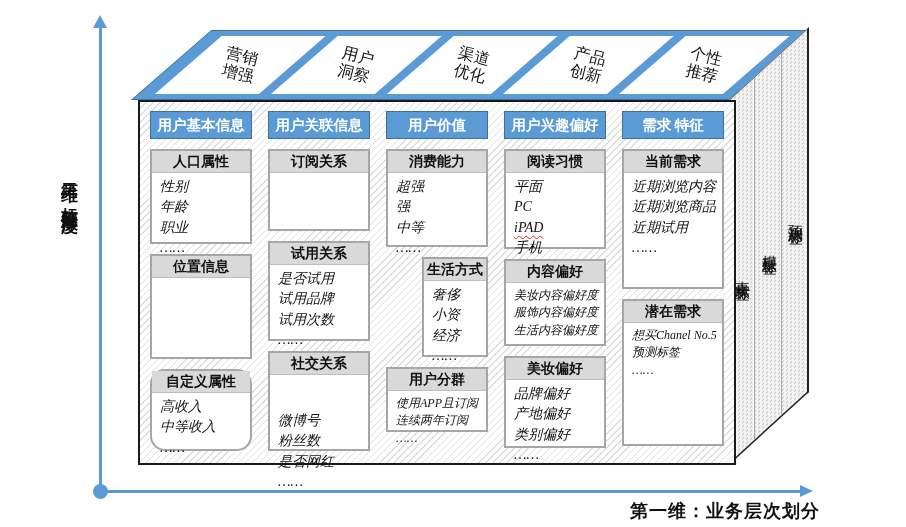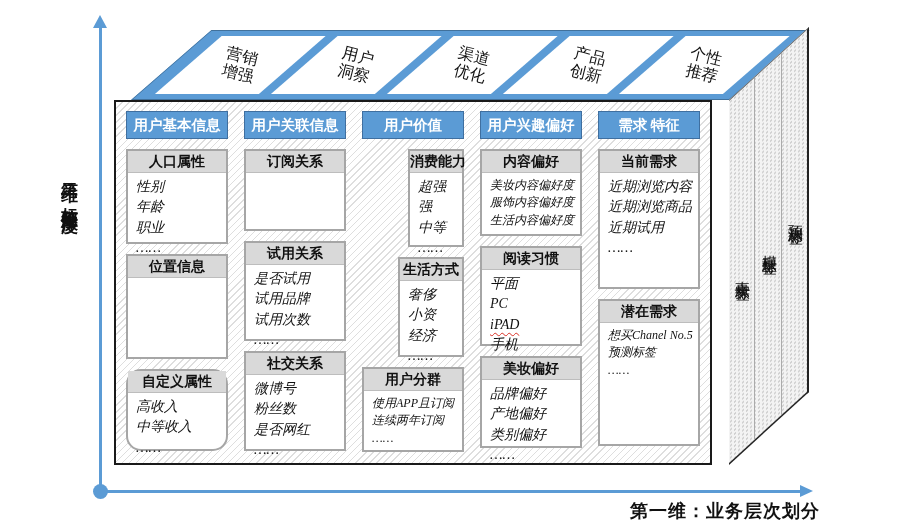"用户基本信息" .front-face { left: 114px -> 138px }
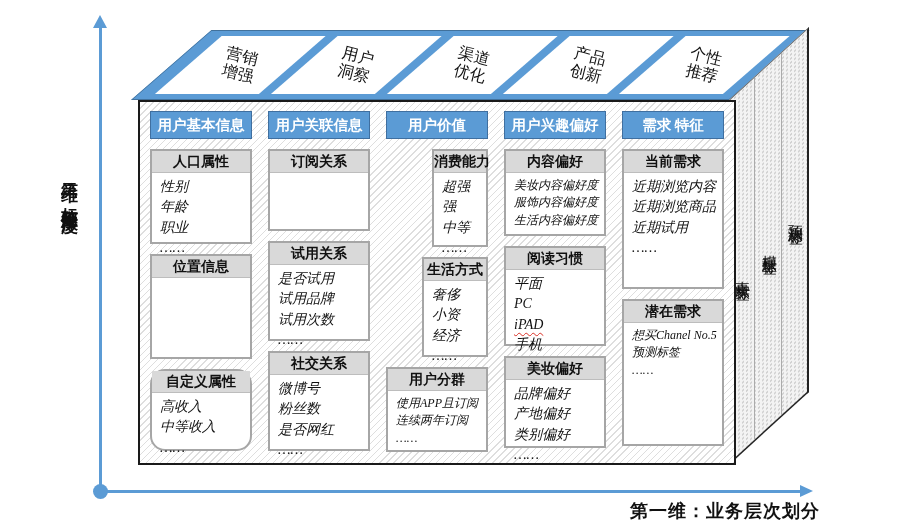"消费能力" div.box { margin-left: 46px -> none }
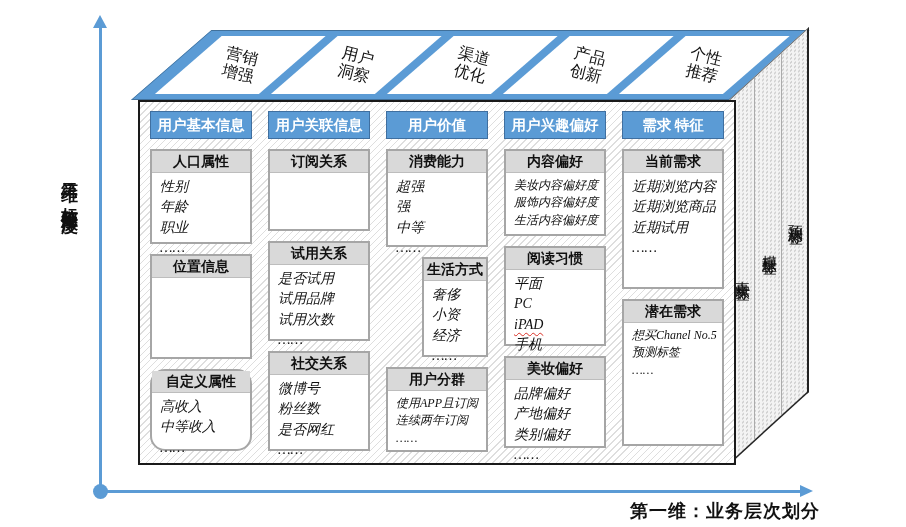"内容偏好" div.box { order: before "阅读习惯" -> after "阅读习惯" }
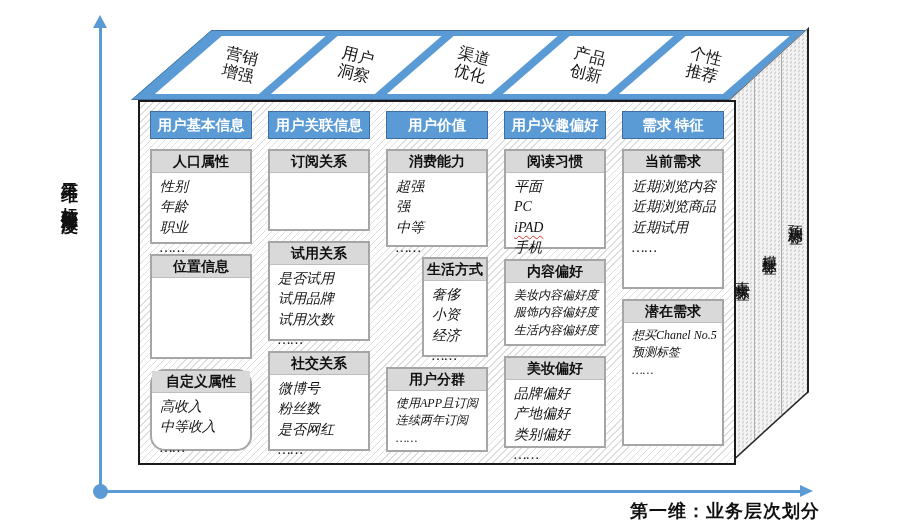"社交关系" div.box { gap: none -> 32px }
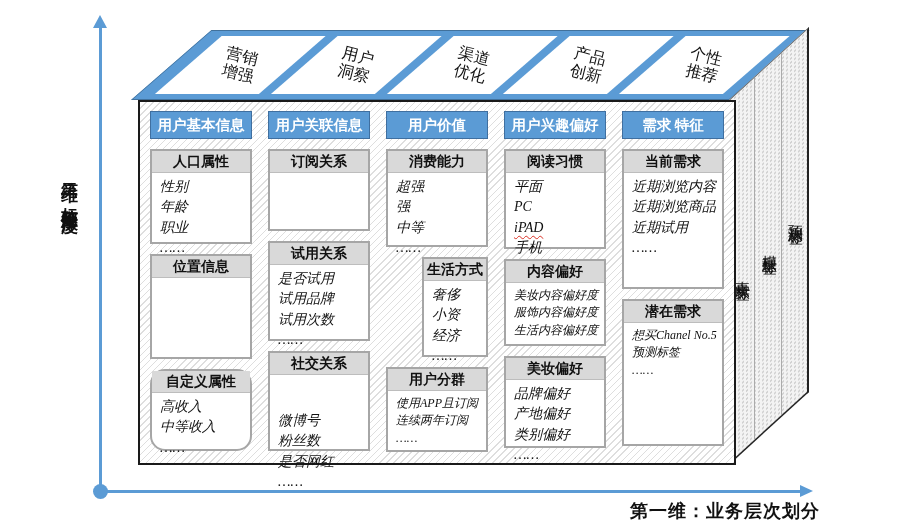"用户分群" div.box { height: 85px -> 65px }
